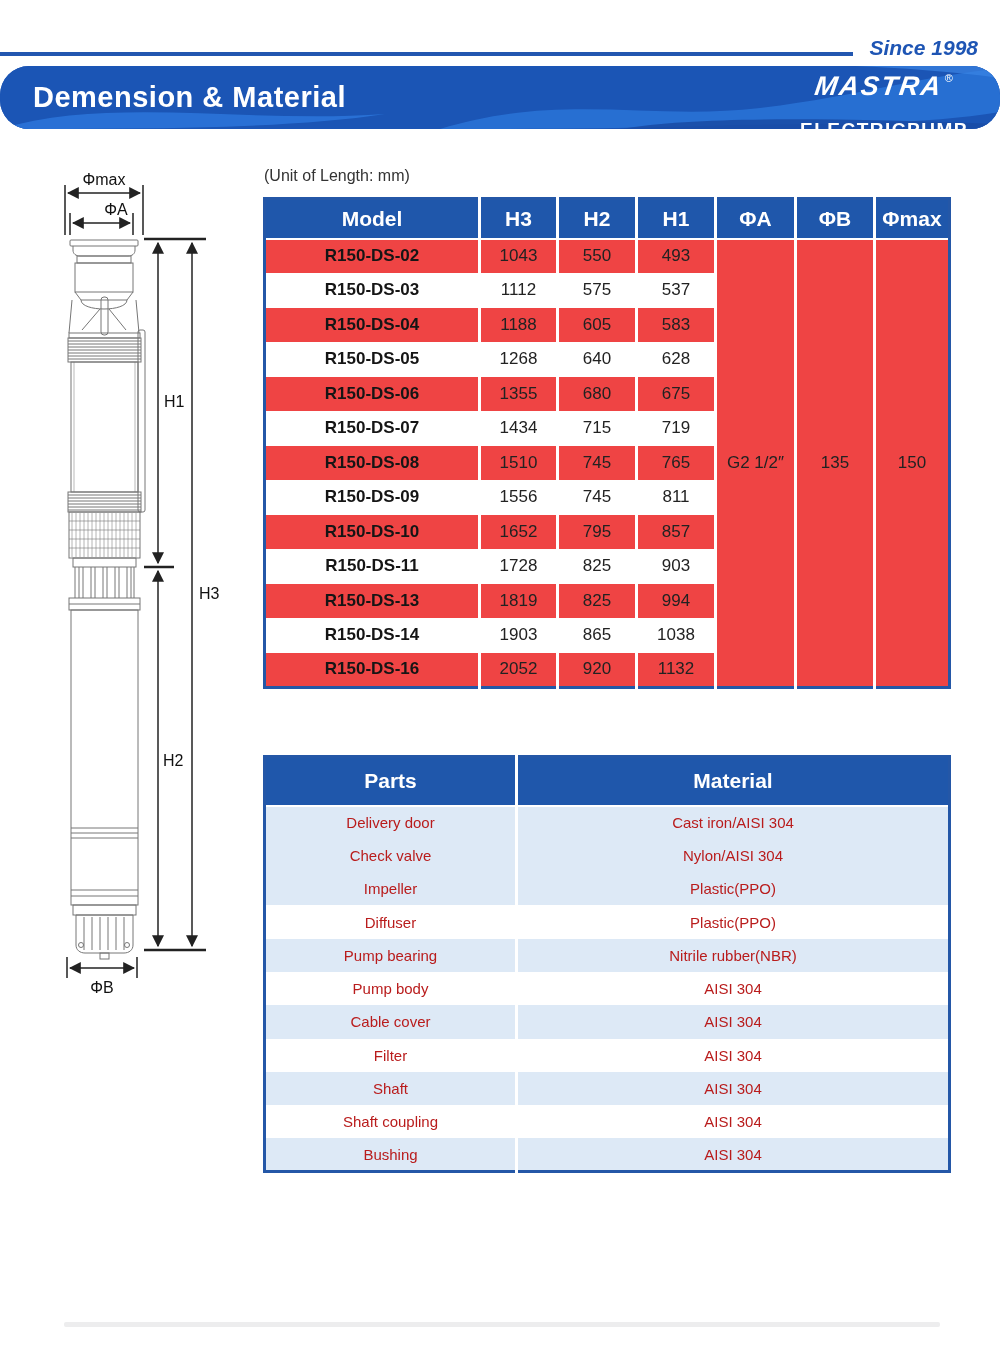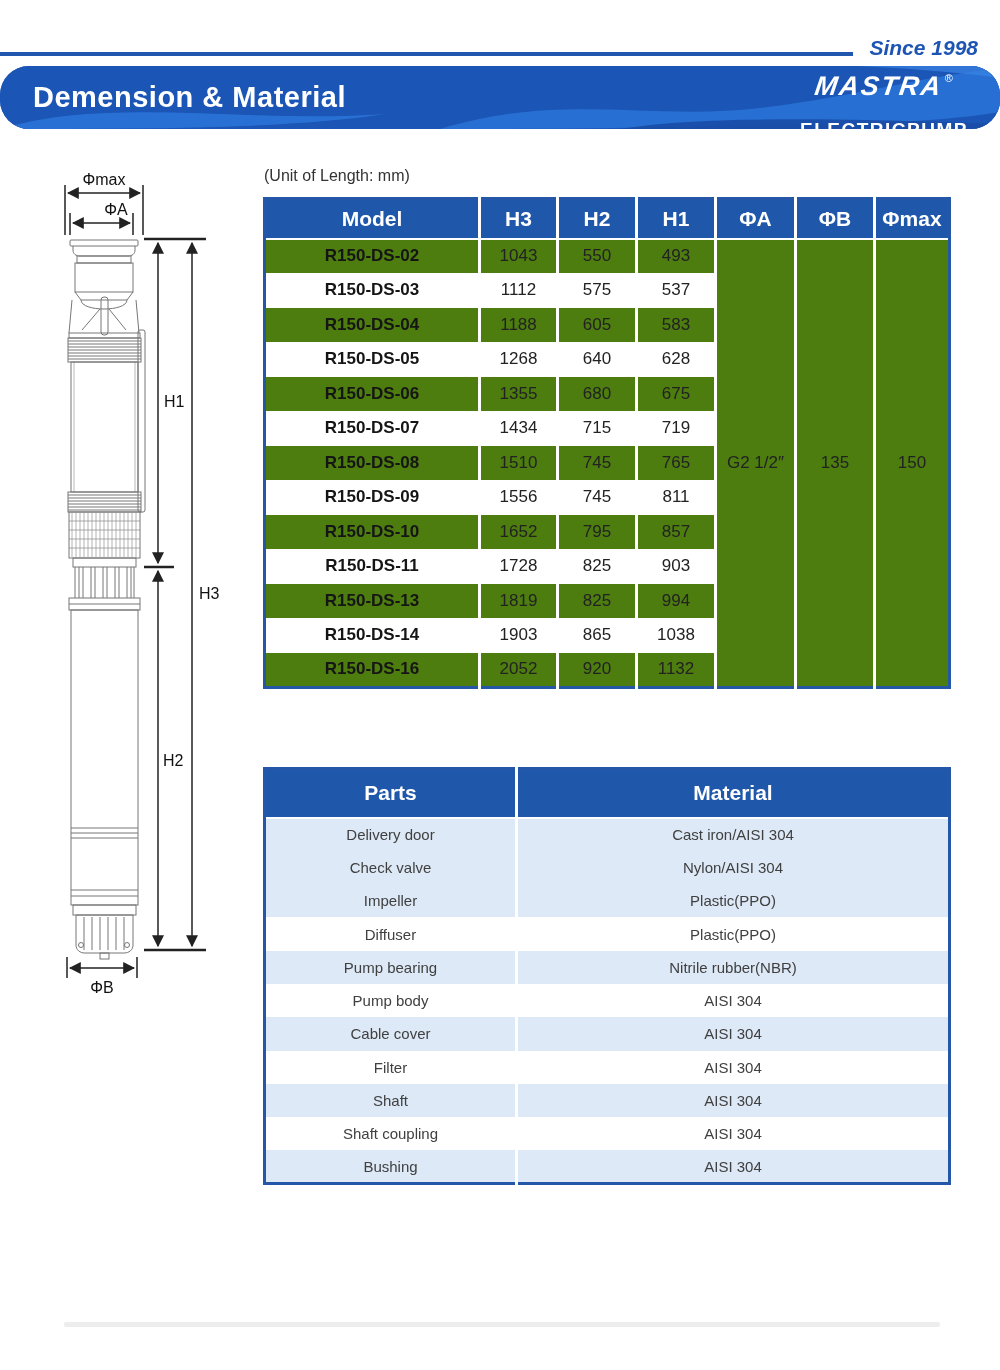"R150-DS-02" .dim-table tr.alt td { background: #4d7c0f -> #ef4444 }
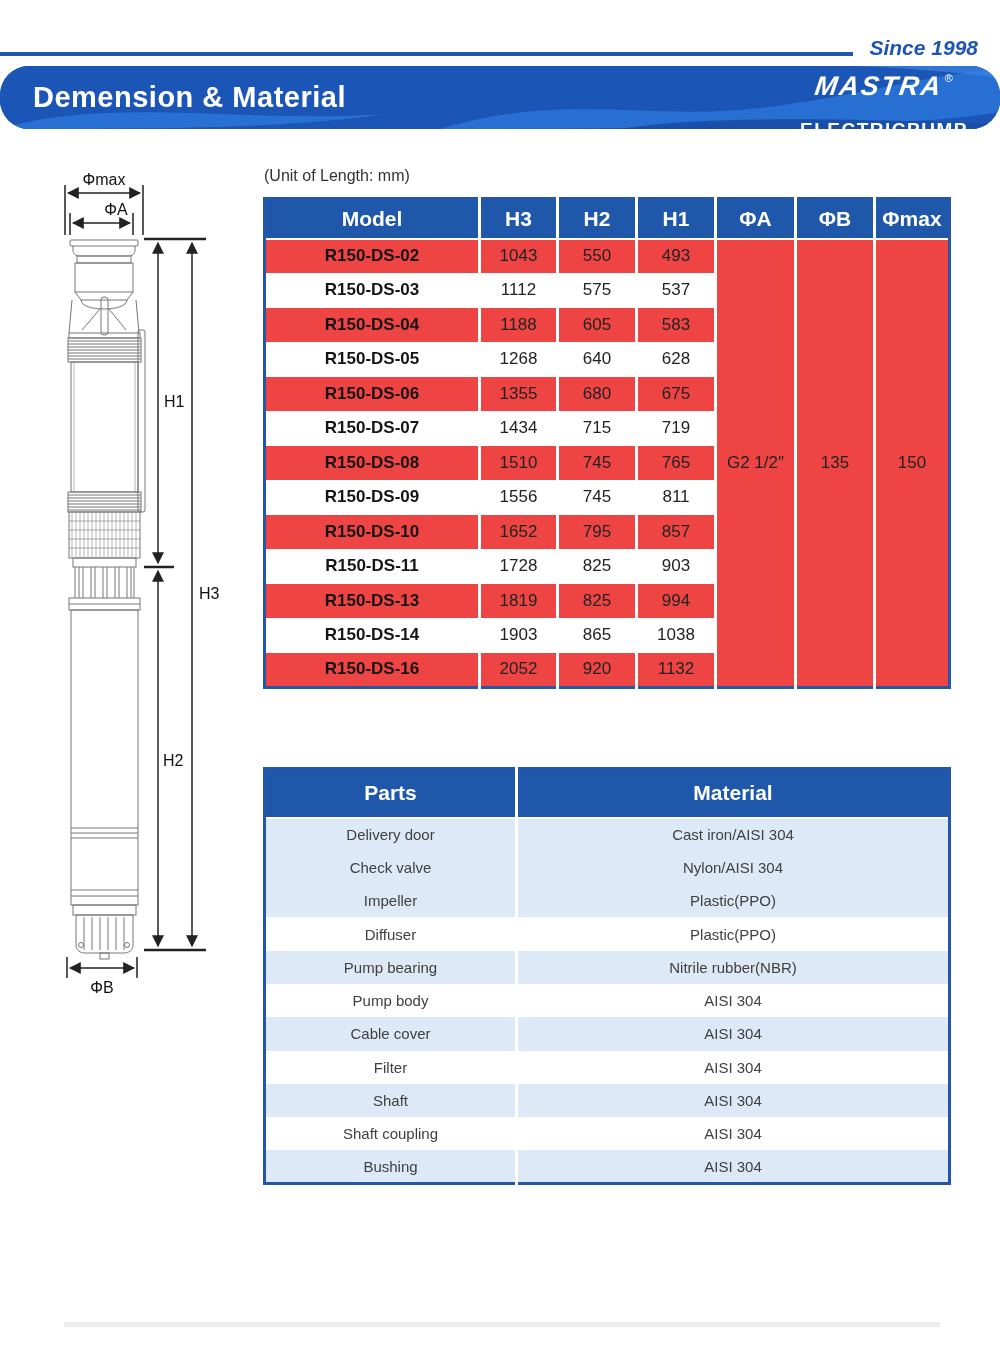"Parts" .parts-table { margin-top: 12px -> none }
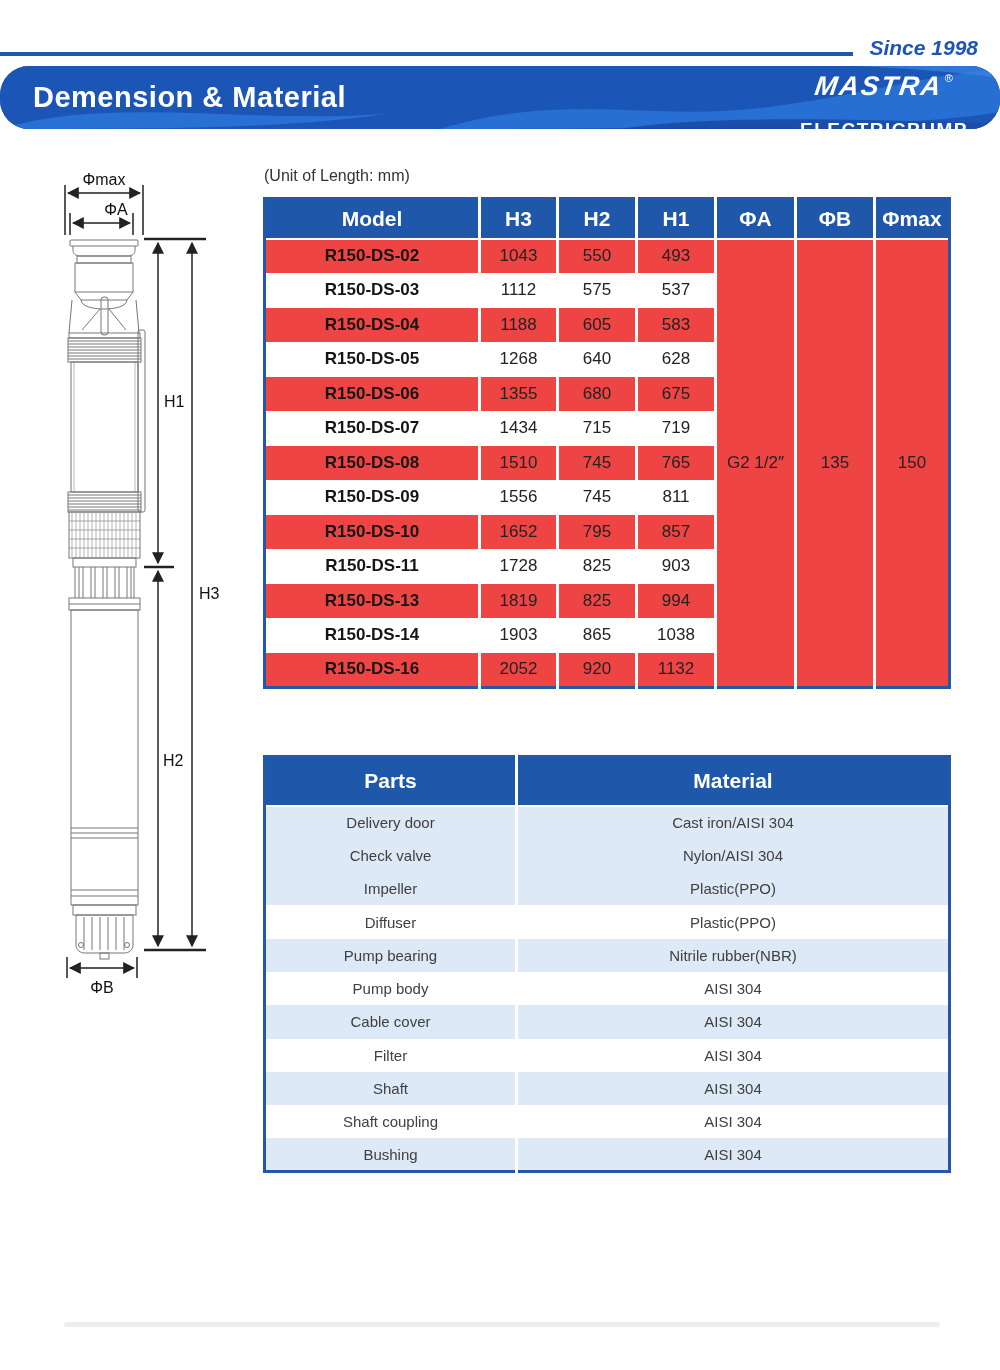"Delivery door" .parts-table td { color: #404040 -> #b91c1c }
